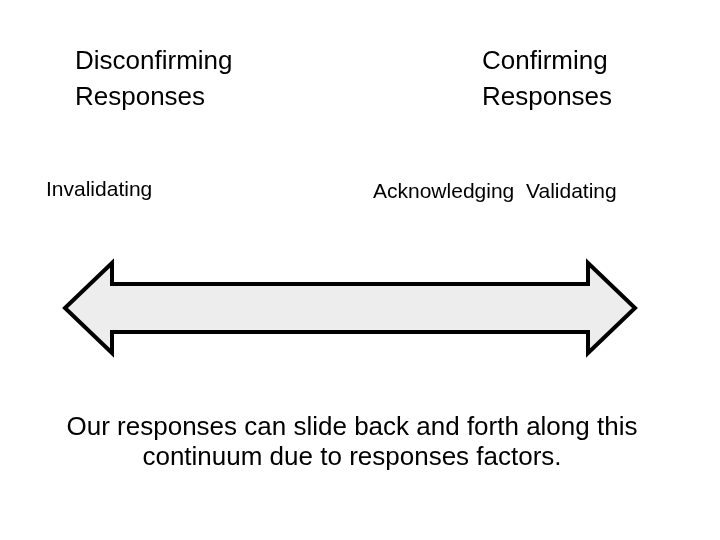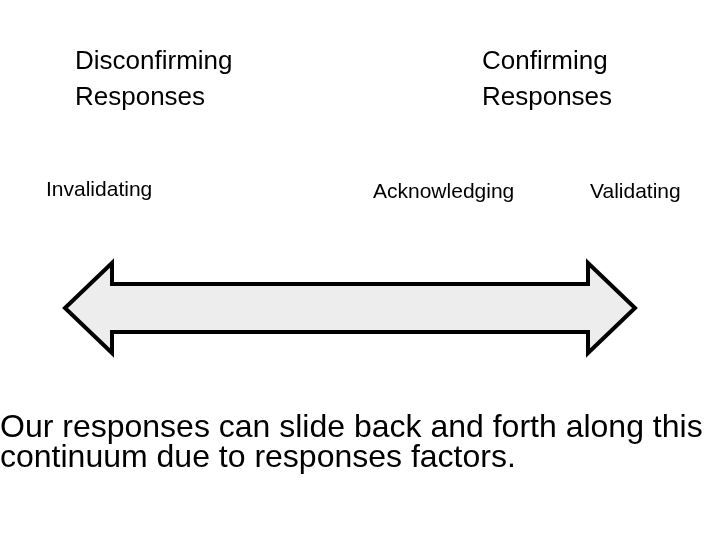"Validating" .label-validating { left: 590px -> 526px }
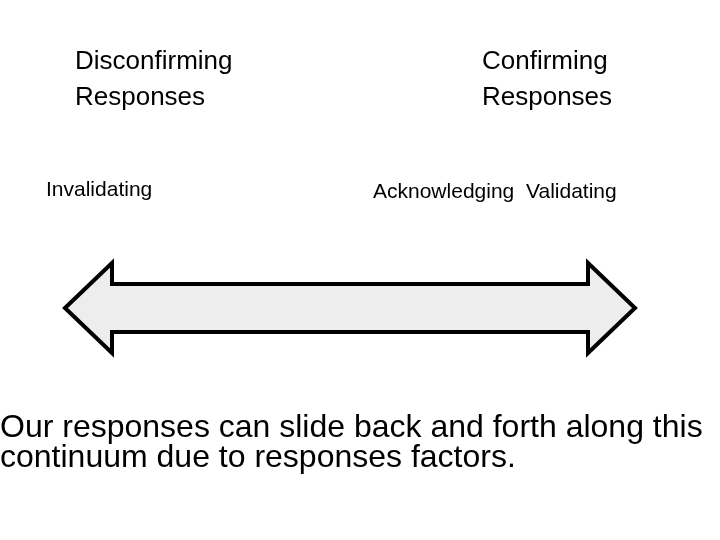"Our responses can slide back" .caption { font-size: 32px -> 26px; text-align: none -> center }
